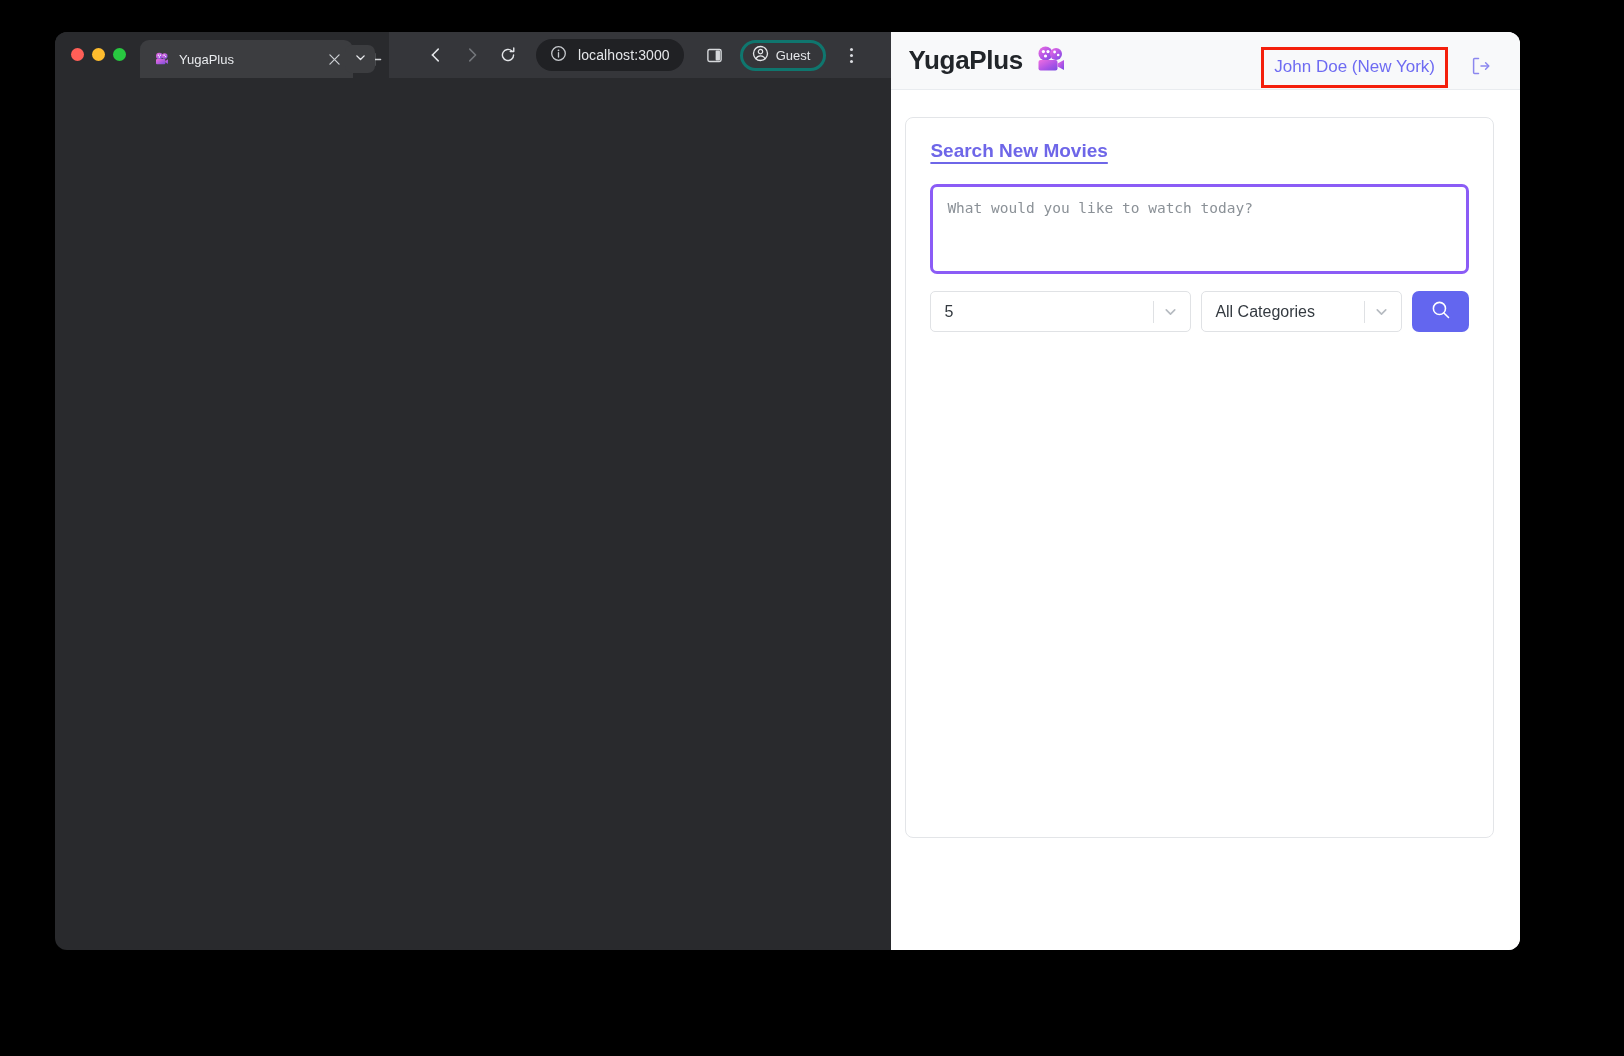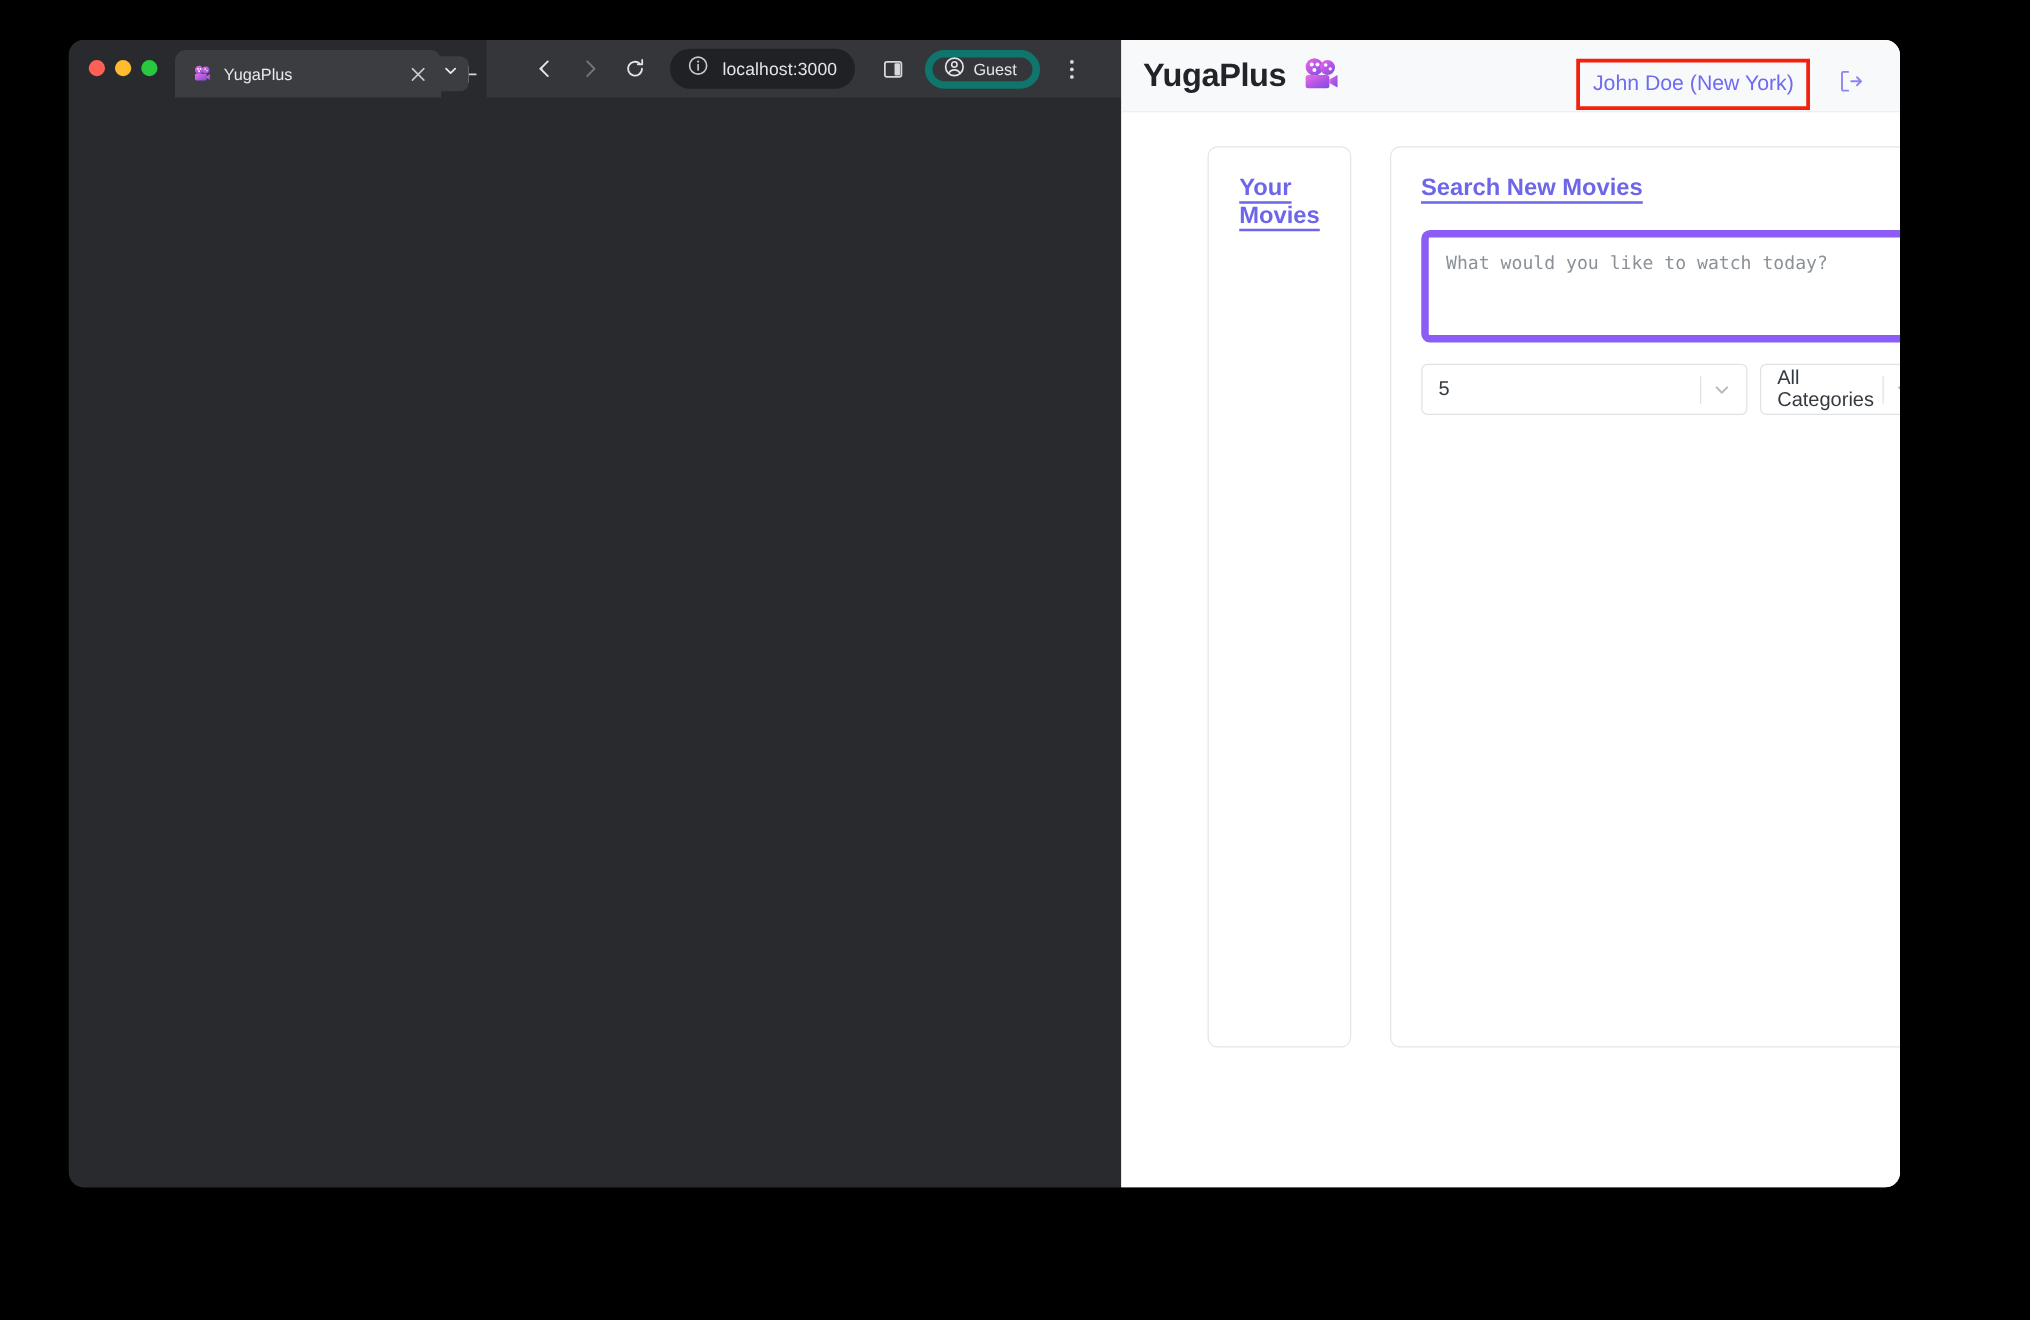"Guest" .profile-chip { border: 6px solid #0f766e -> 3px solid #0f766e }
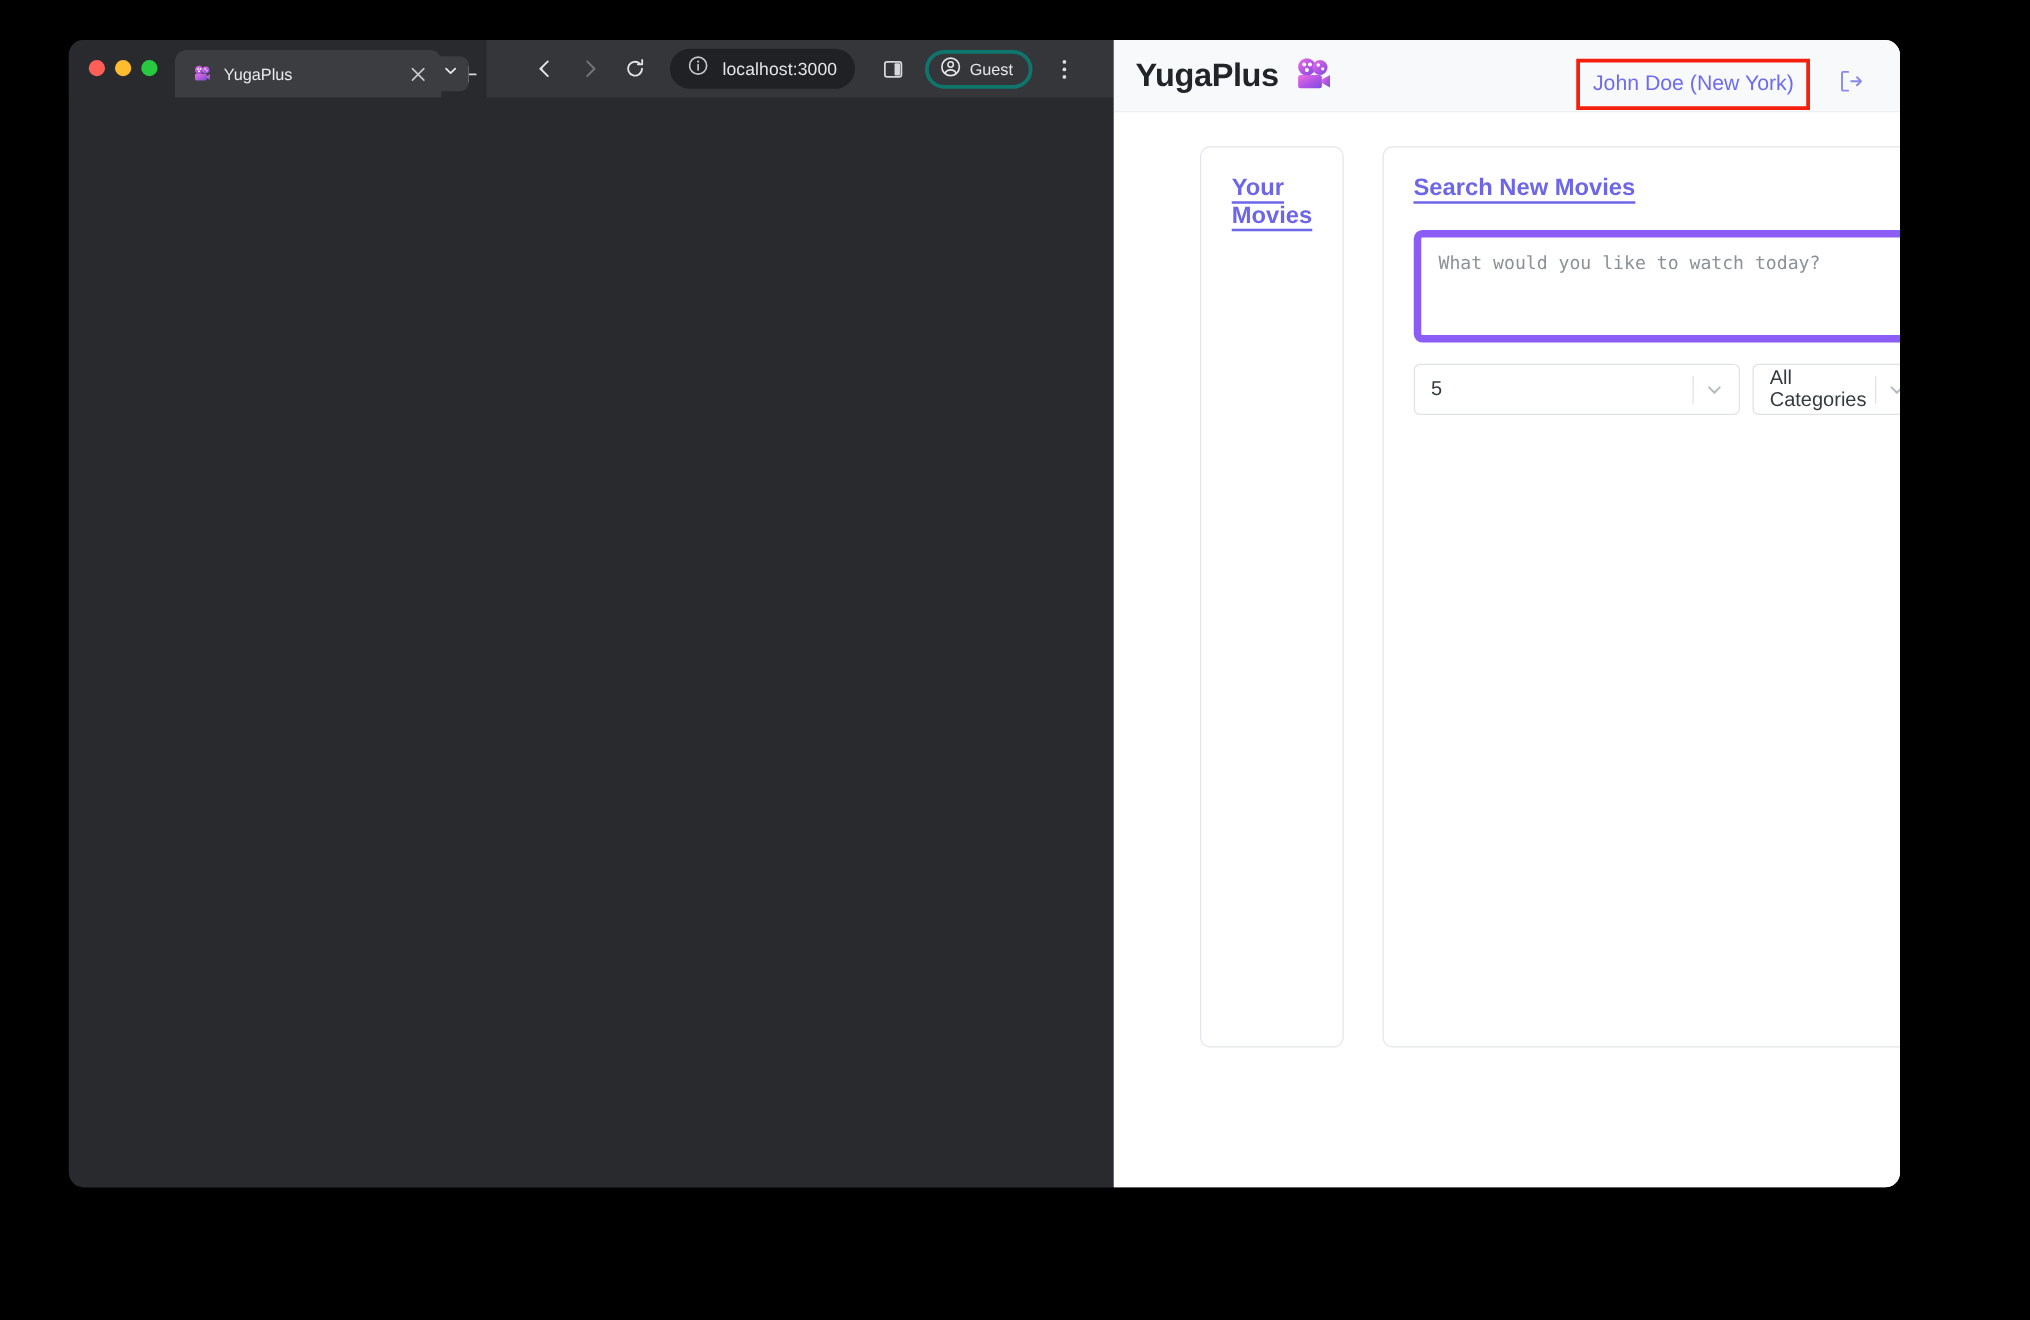"Your Movies" div.panel { html: <div> <div>Your Movies</div> <div></div> </div> -> none }
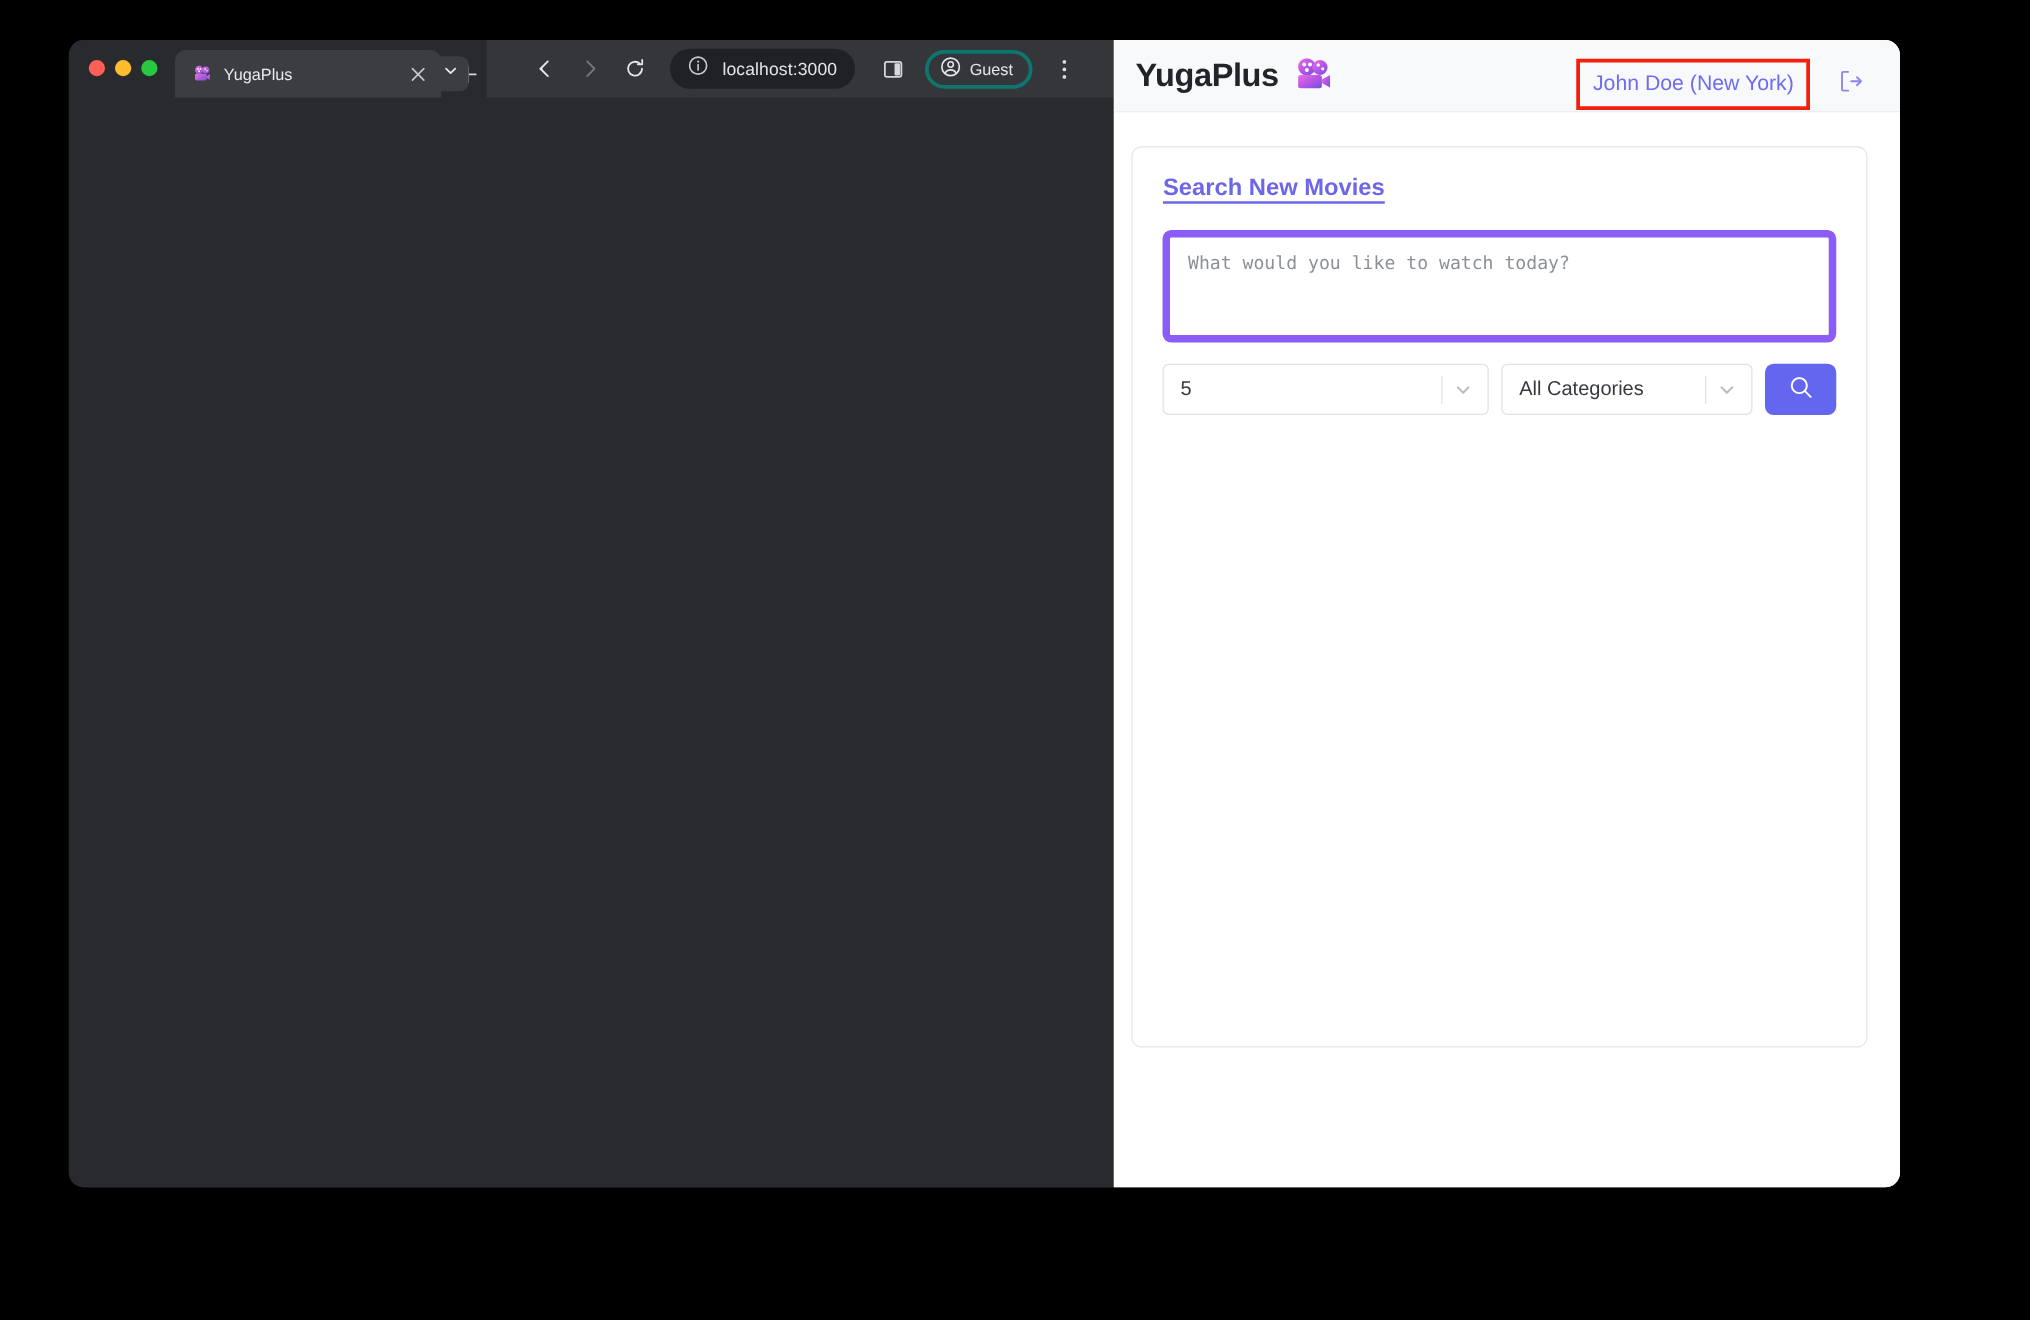"What would you like to" .search-textarea { border: 6px solid #8b5cf6 -> 3px solid #8b5cf6 }
